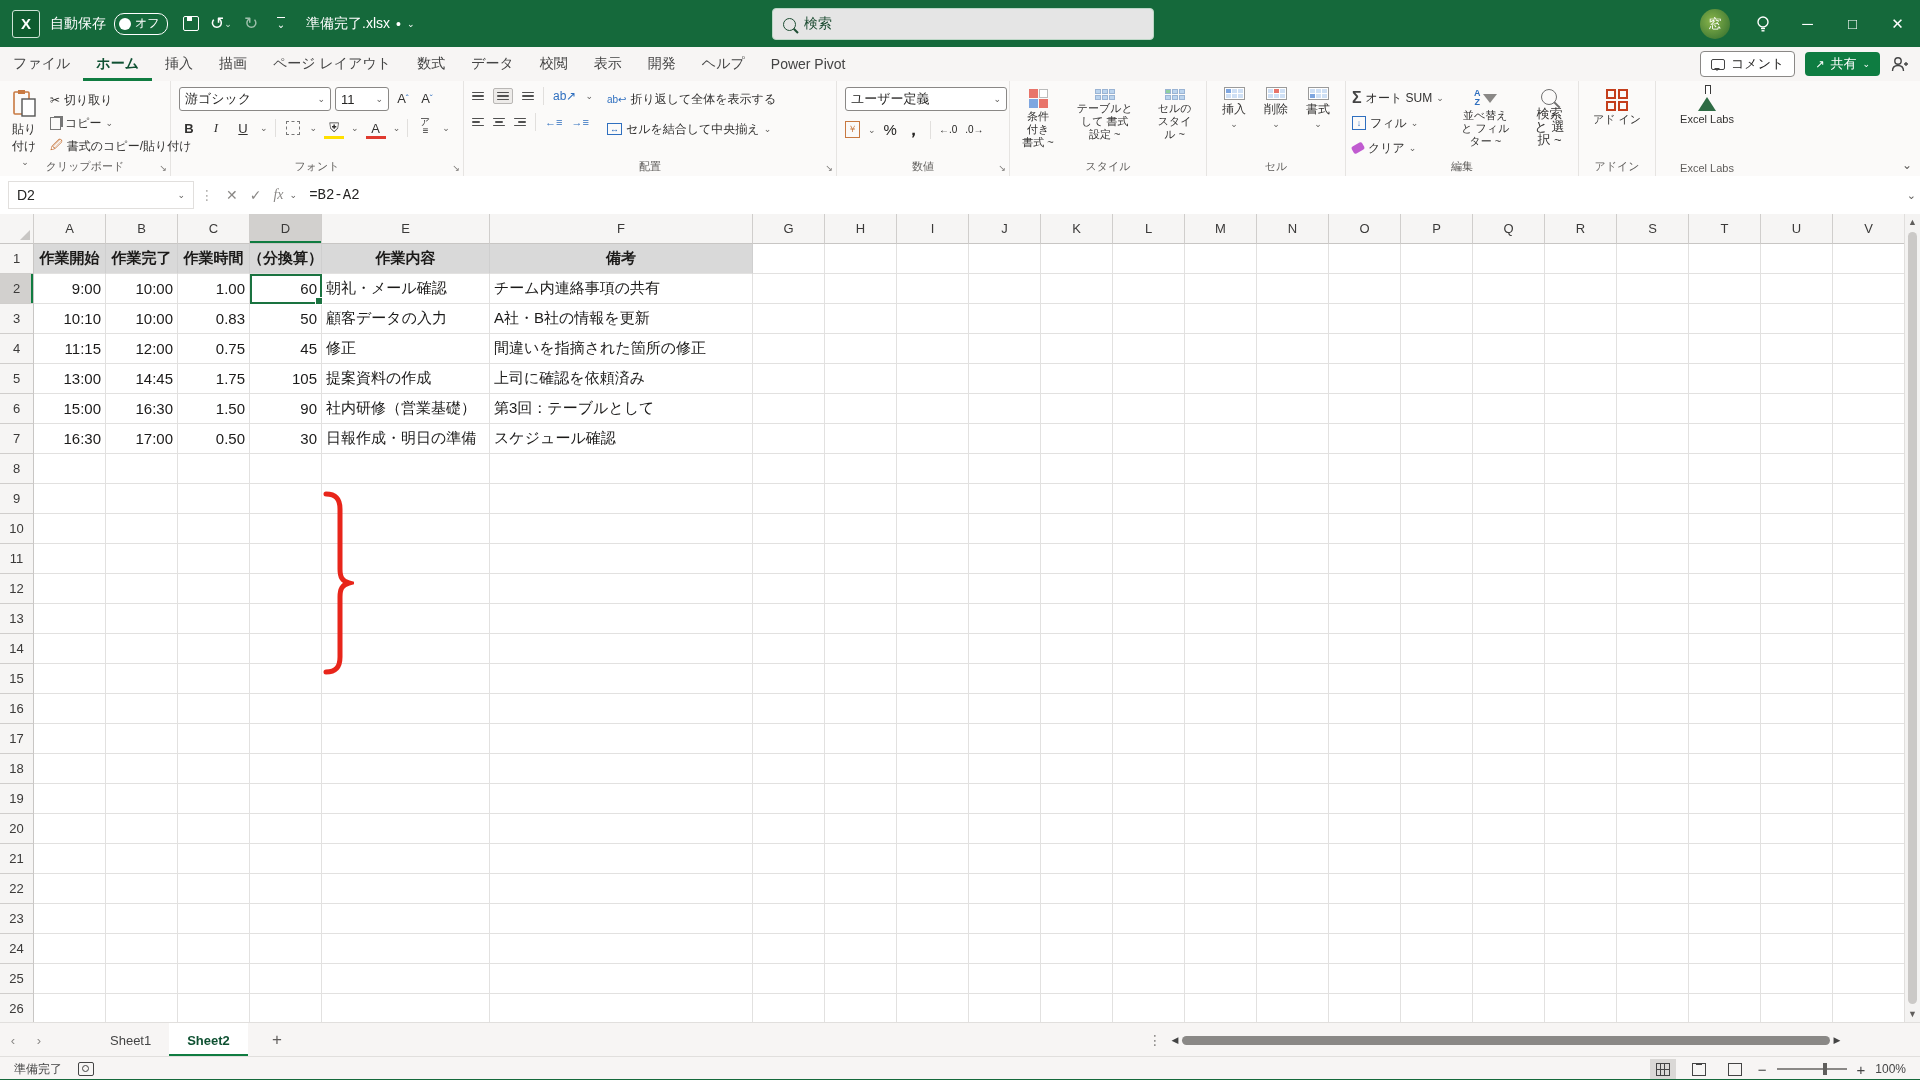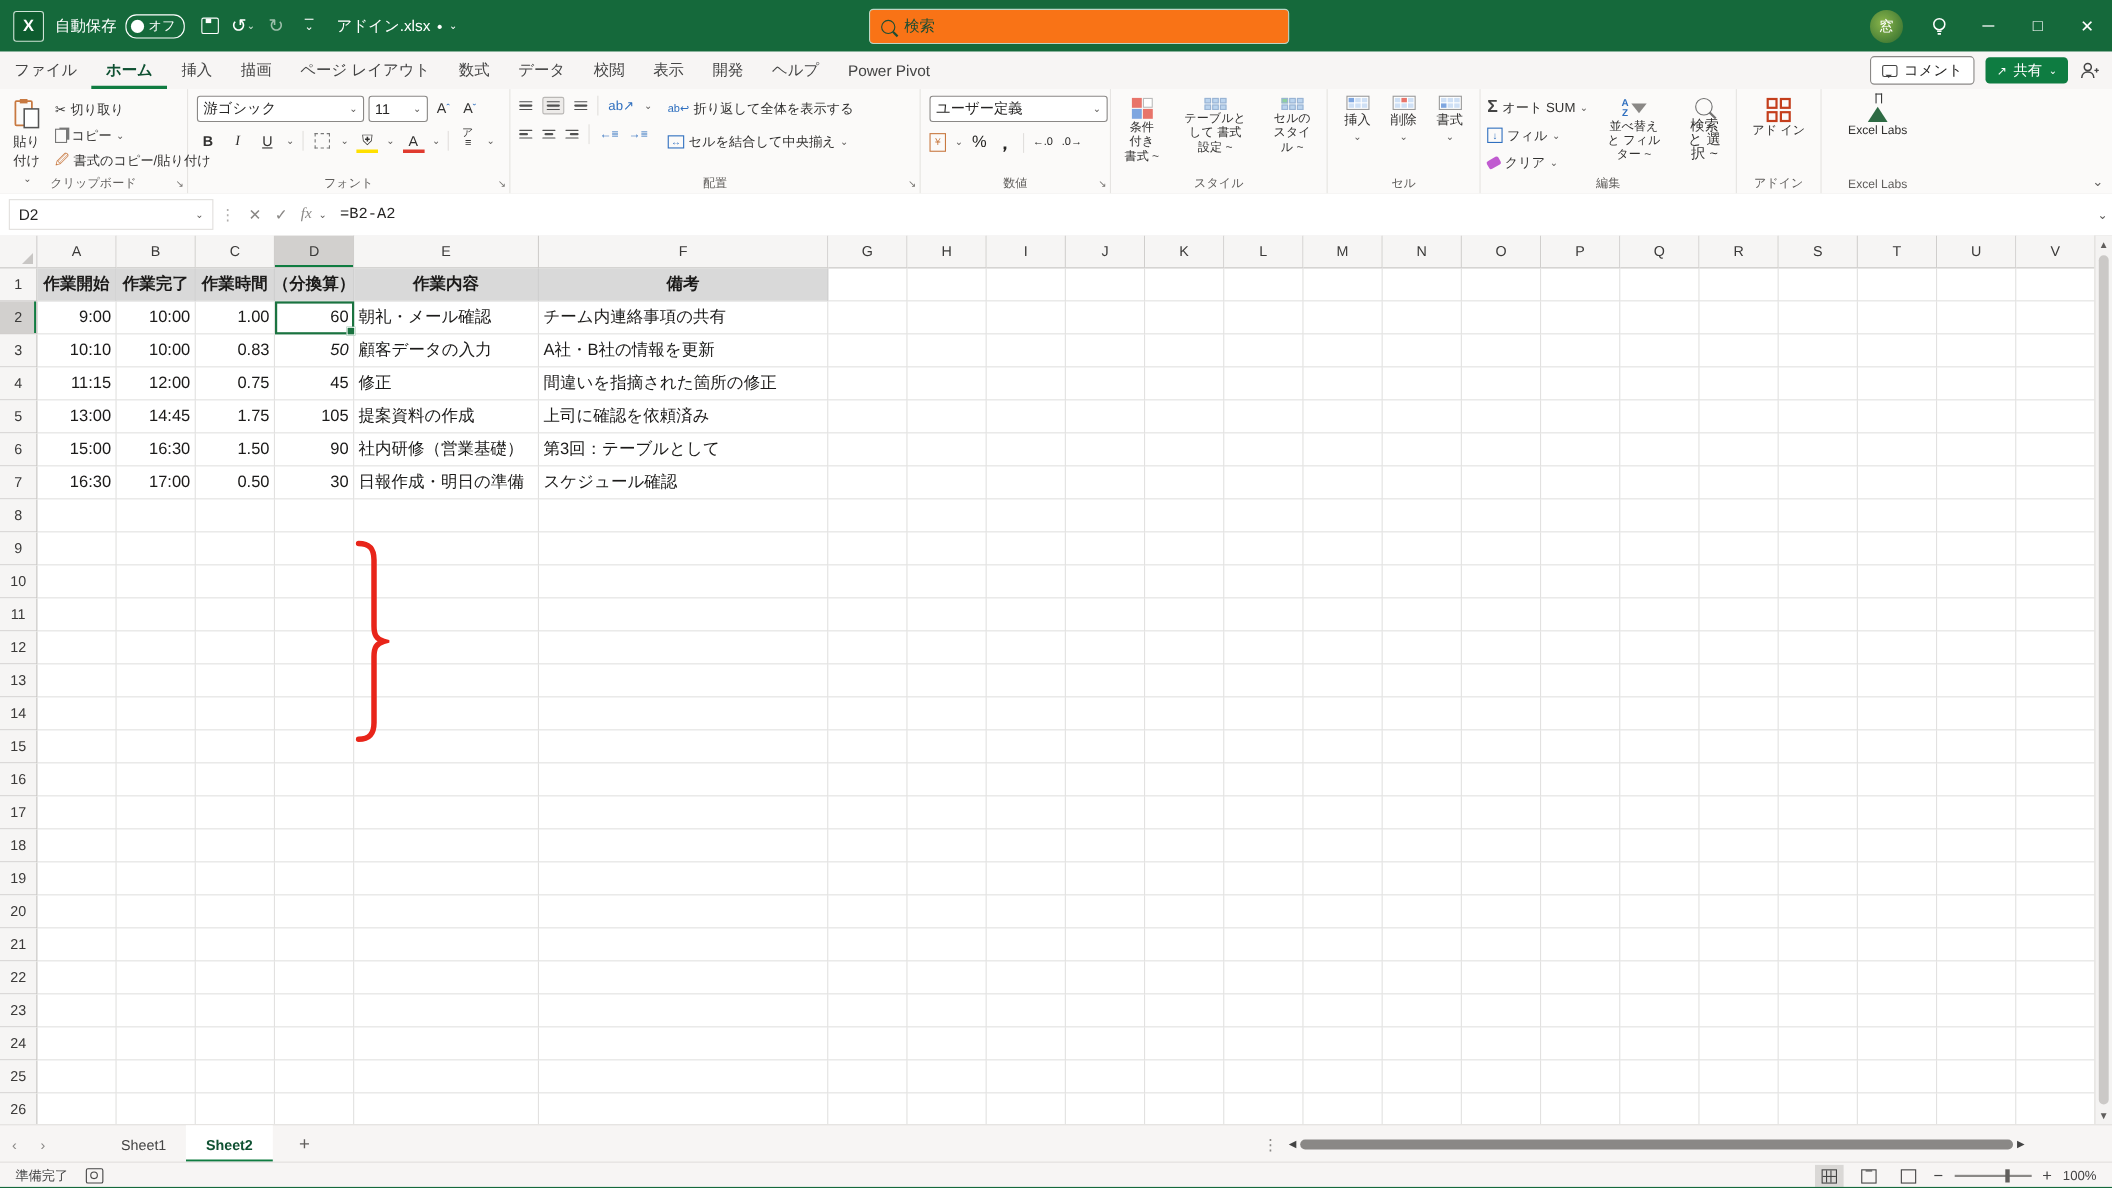"アドイン.xlsx" span { text: アドイン.xlsx -> 準備完了.xlsx }
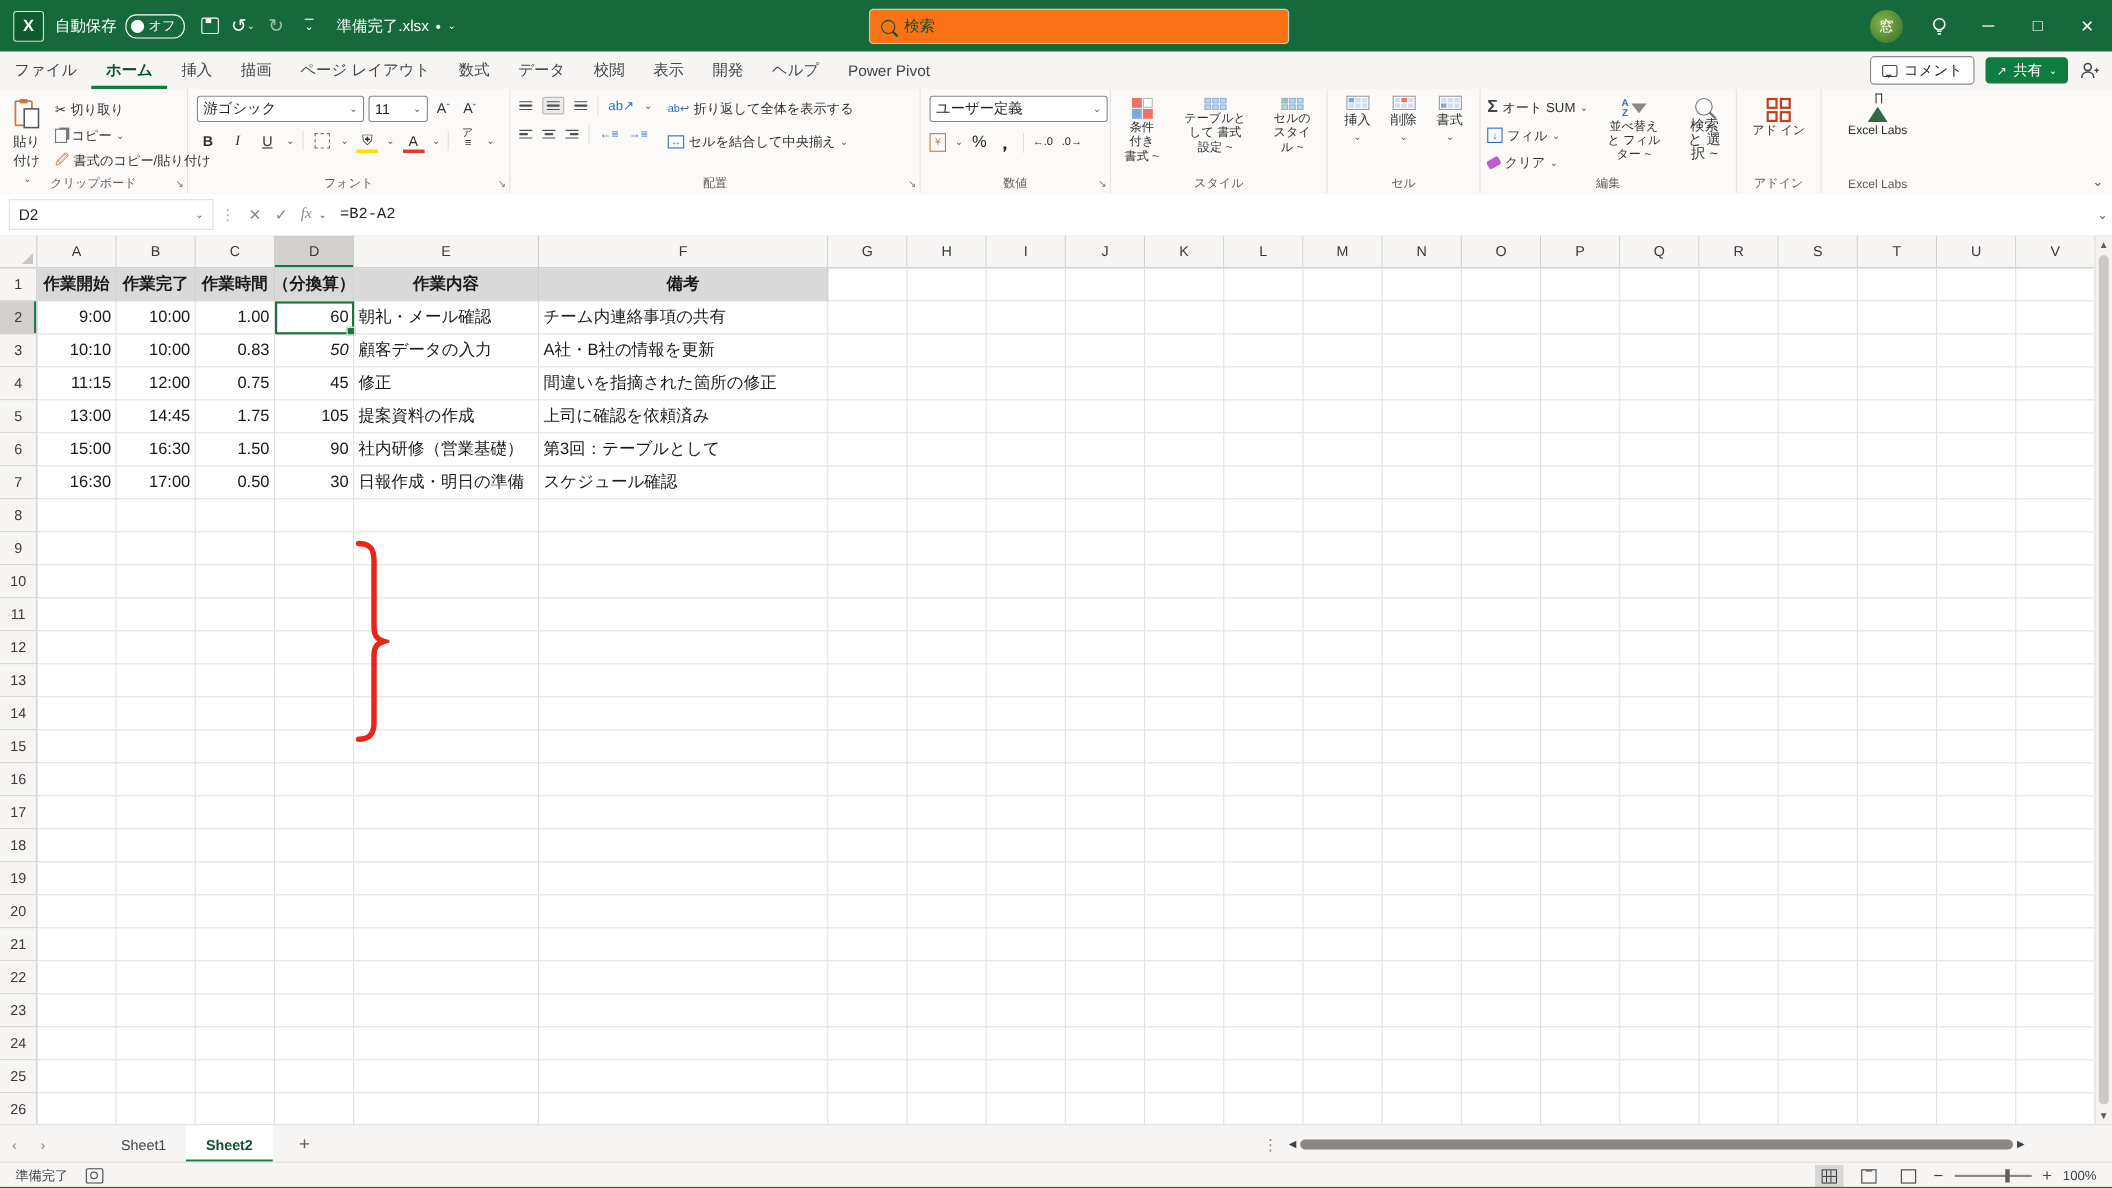"検索" #searchbox { background: #f97316 -> #e5e5e5; left: 790px -> 772px }
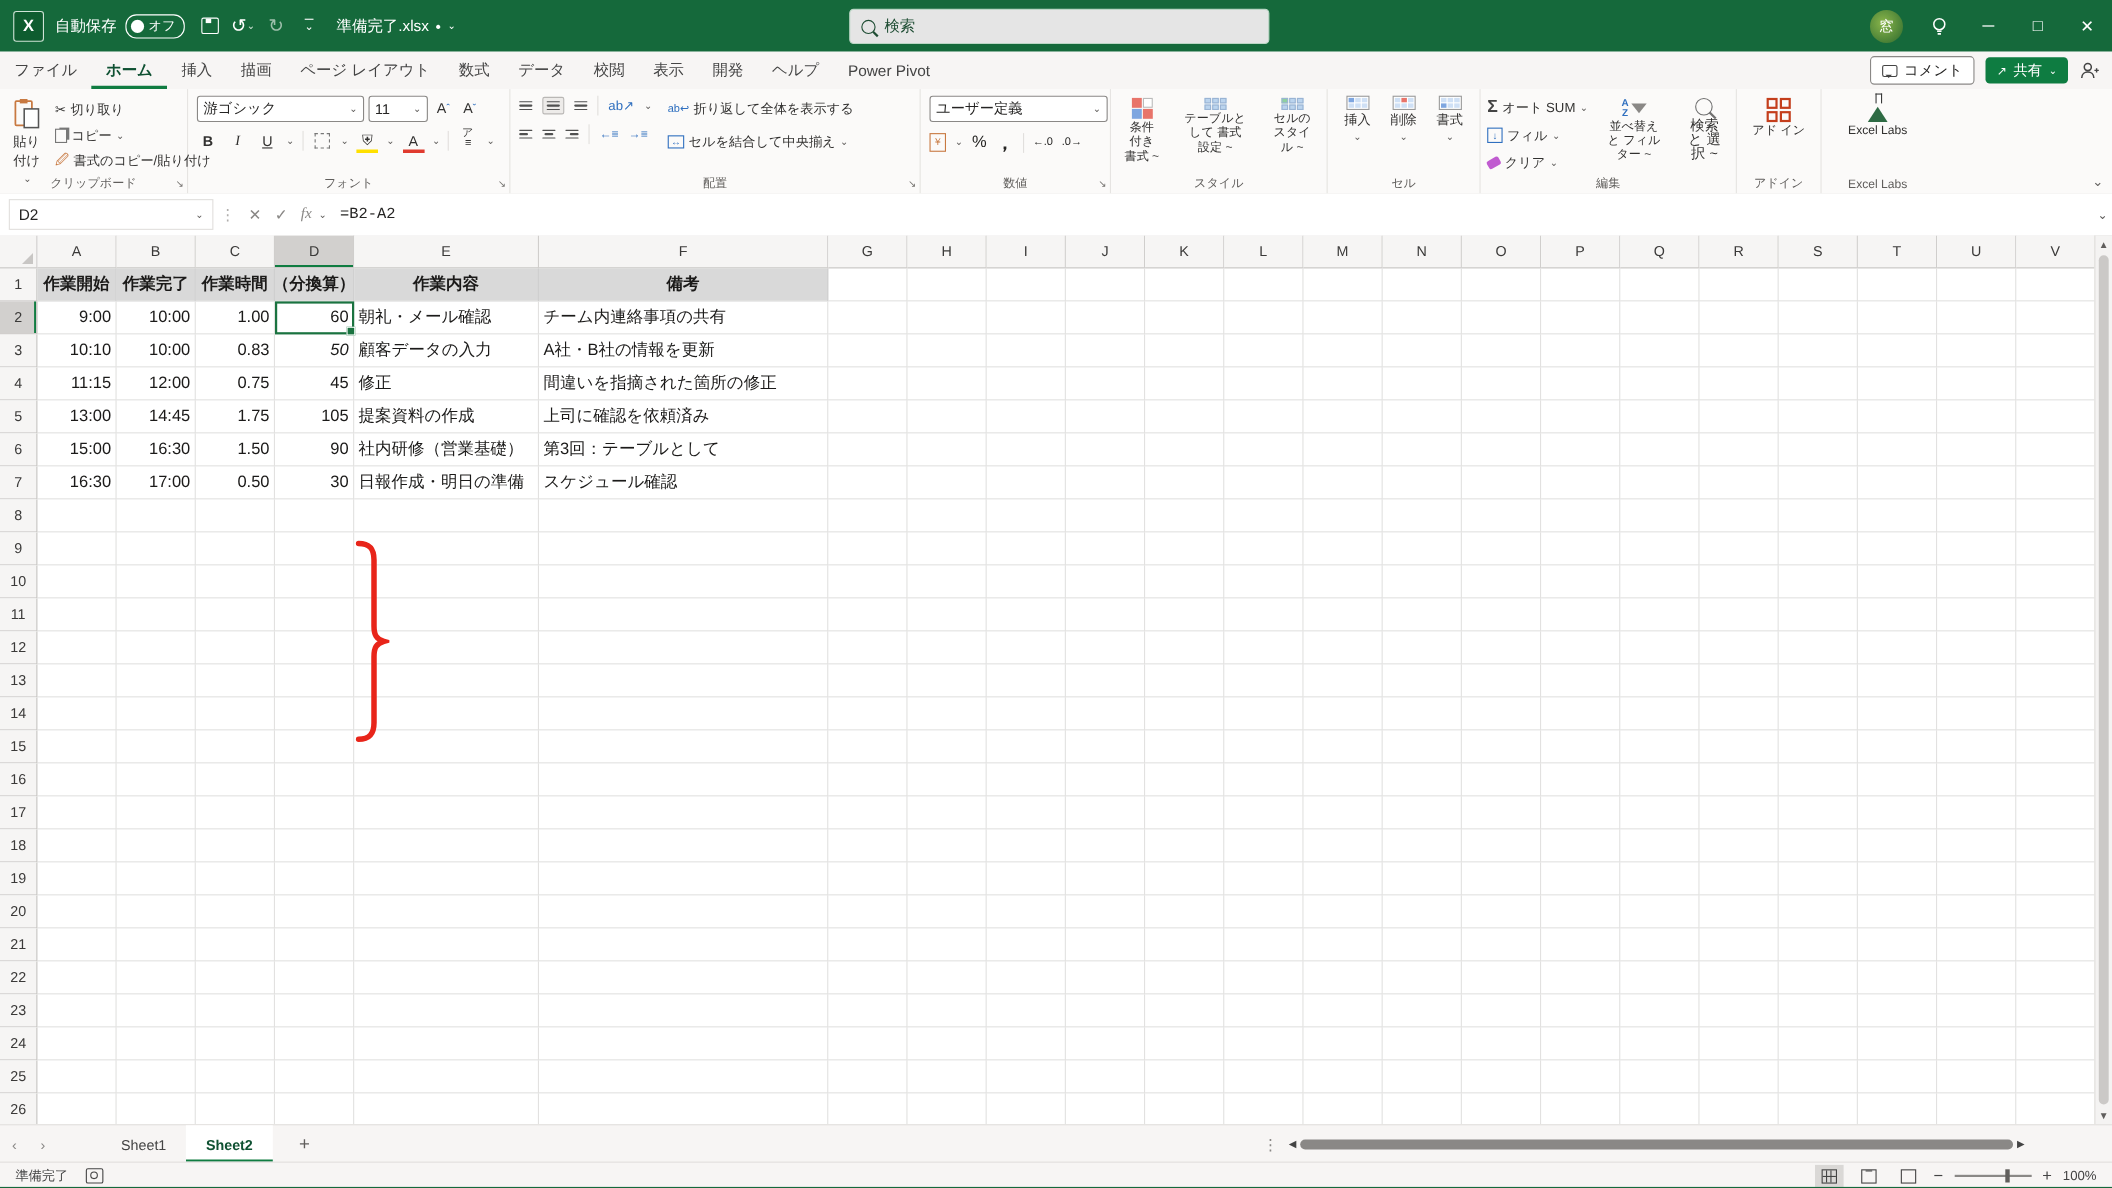"50" div.cell { font-style: italic -> none }
